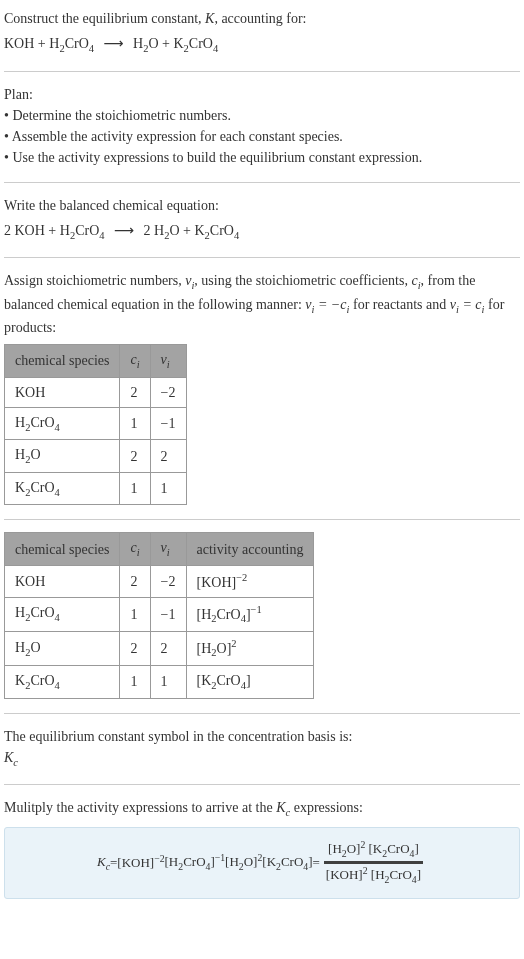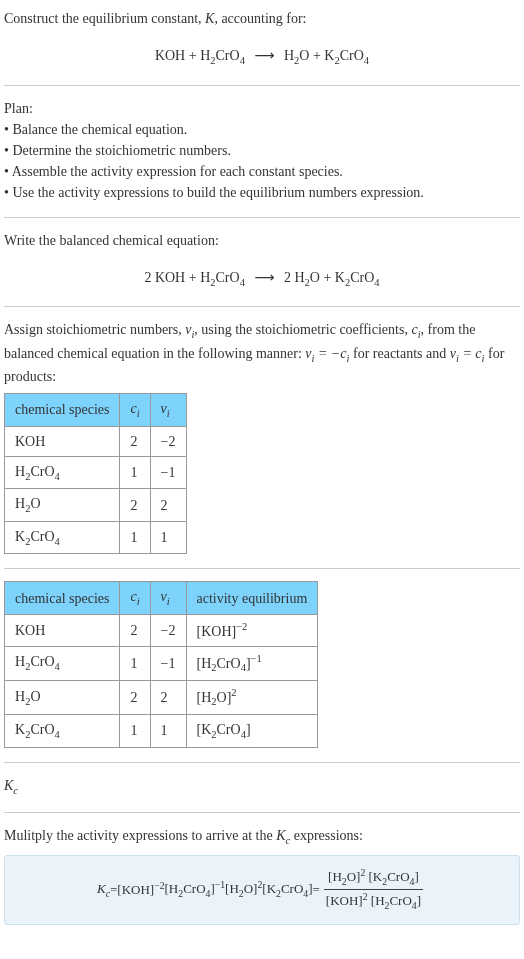"KOH + H2CrO4 ⟶ H2O" .equation { margin: 16px 0 -> 4px 0; text-align: center -> none }
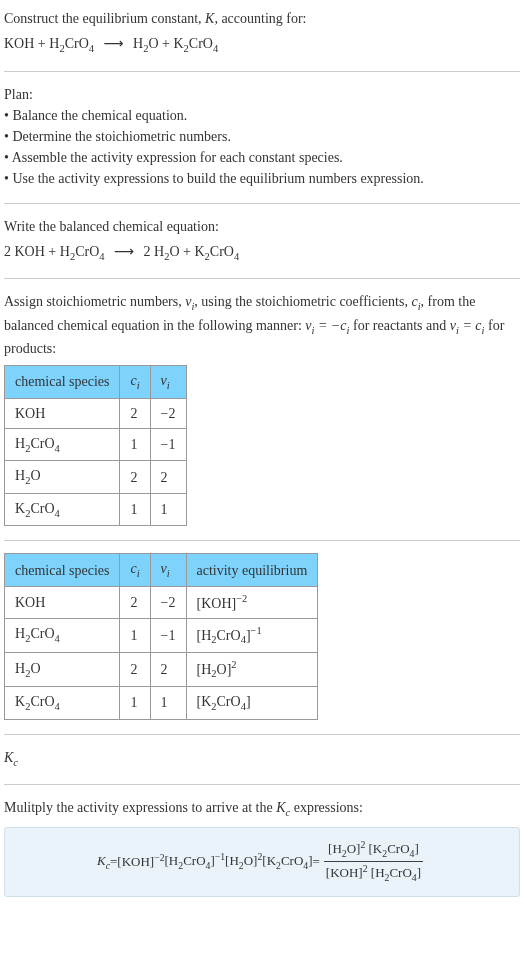"• Balance the chemical equation." div.plan-item { html: <div>• Balance the chemical equation.</div> -> none }
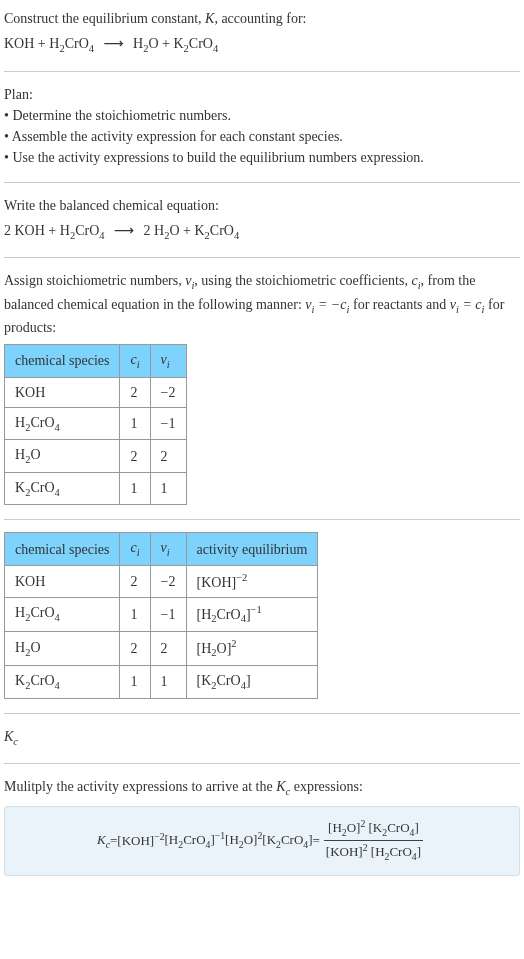"• Use the activity expressions" div.plan-item { text: numbers -> constant }
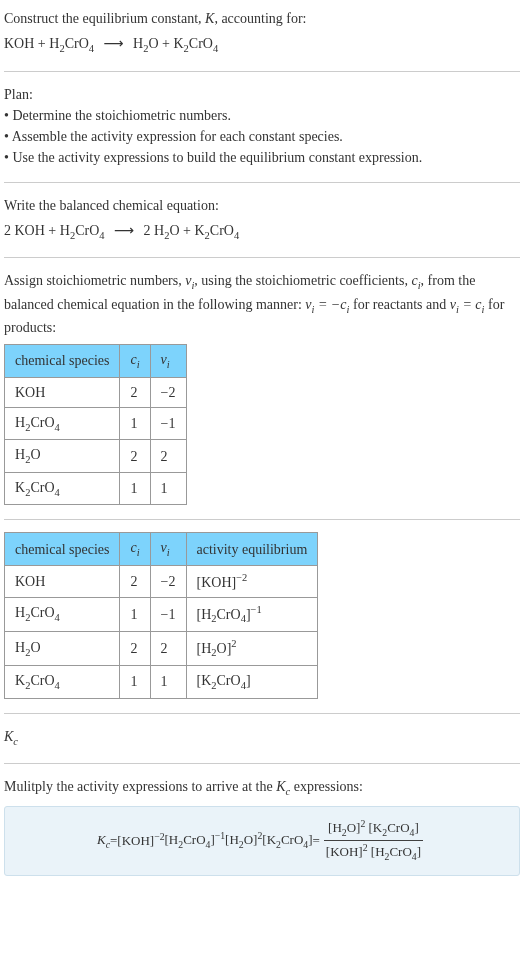"chemical species" th { background: #7dd3fc -> #a3a3a3 }
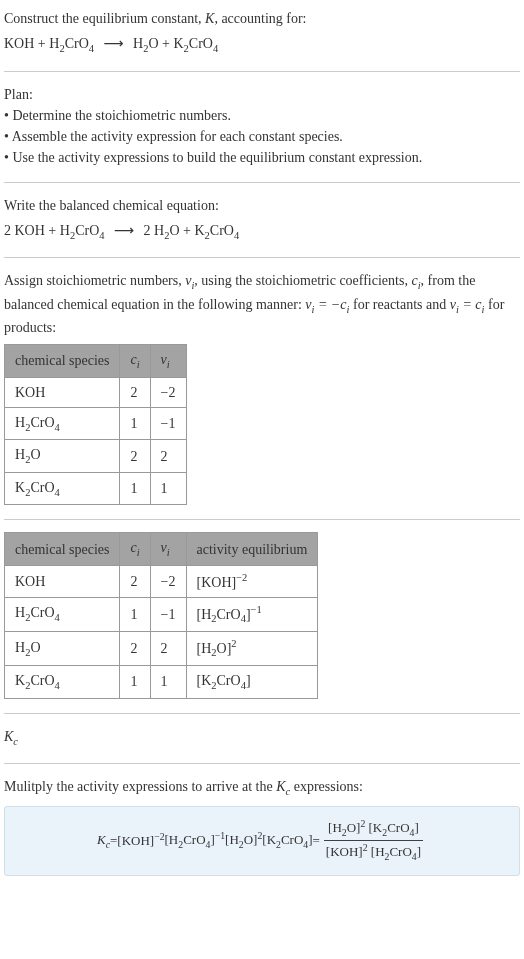"activity equilibrium" th { text: equilibrium -> accounting }
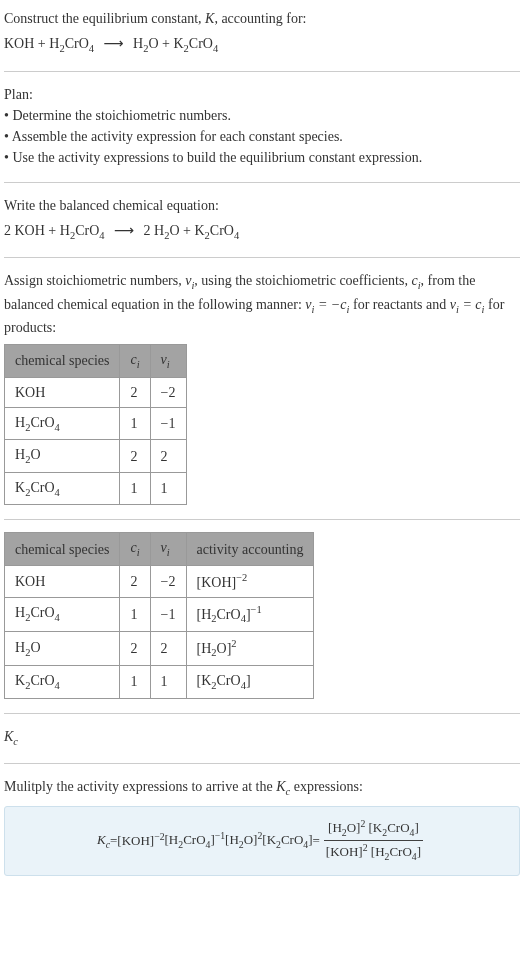"The equilibrium constant symbol in" div { html: none -> <div>The equilibrium constant symbol in the concentration basis is:</div> }
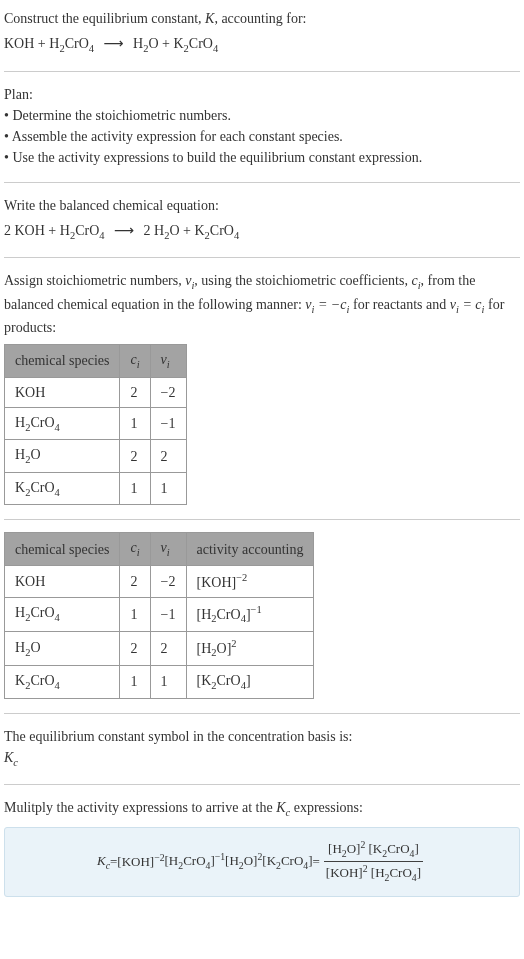"[H2O]2 [K2CrO4]" .frac .num { border-bottom: 1px solid #404040 -> 3px solid #404040 }
